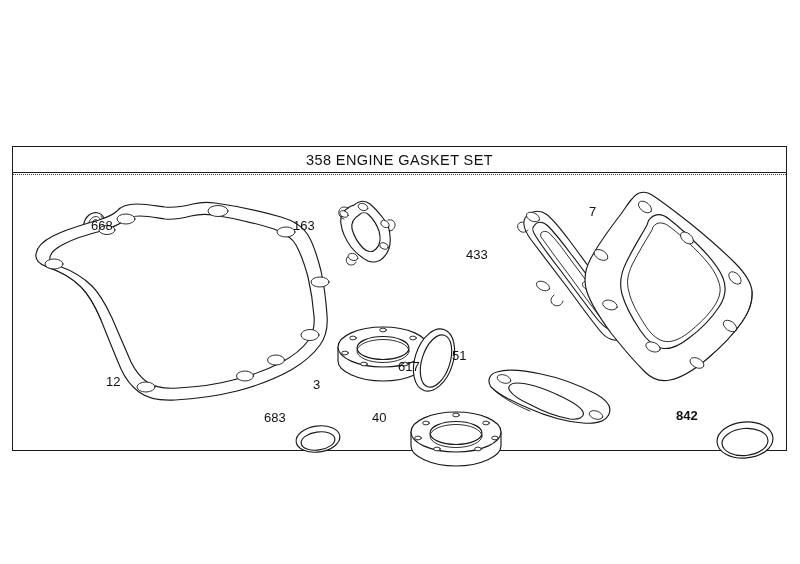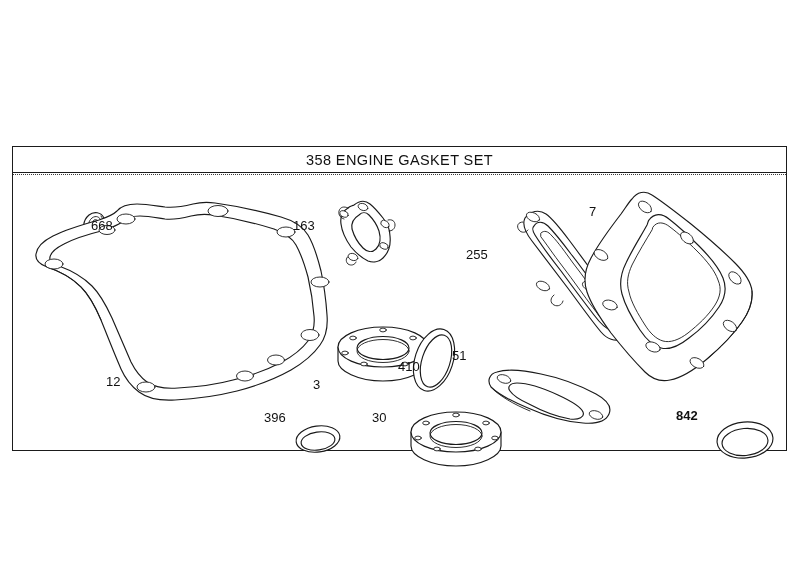"255" div.callout { text: 255 -> 433 }
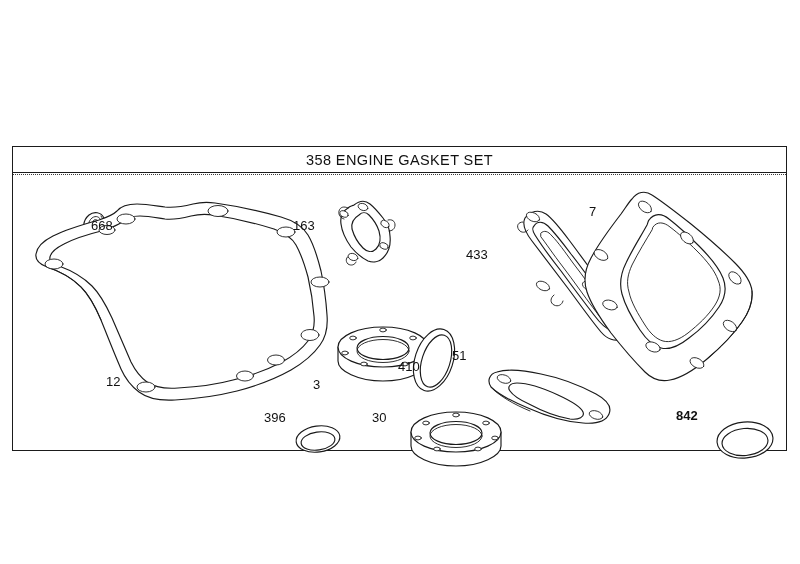"410" div.callout { text: 410 -> 617 }
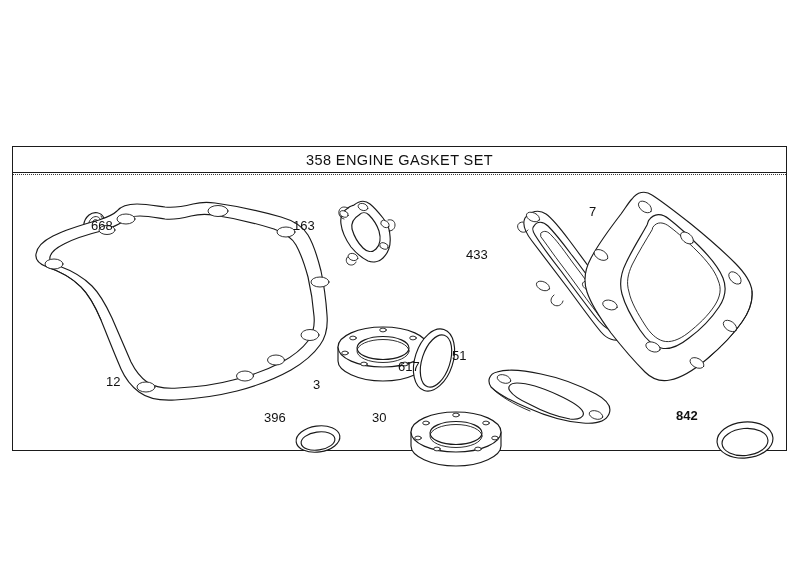"396" div.callout { text: 396 -> 683 }
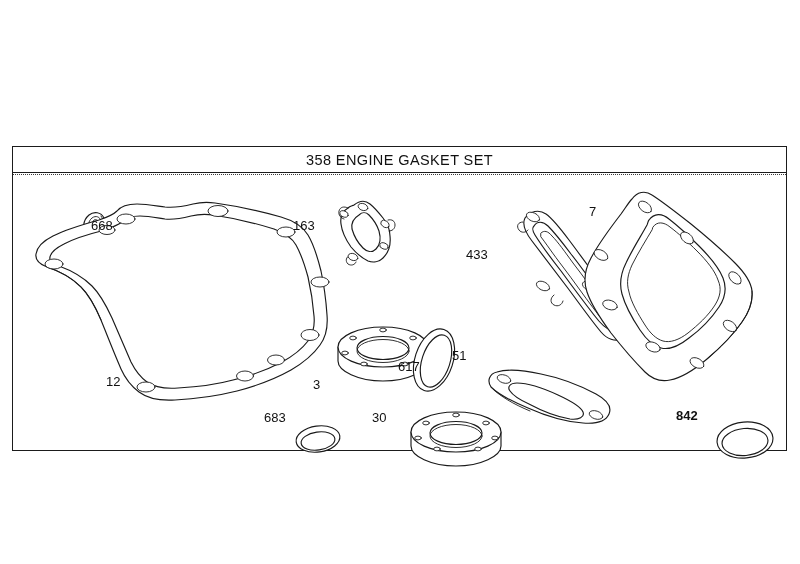"30" div.callout { text: 30 -> 40 }
